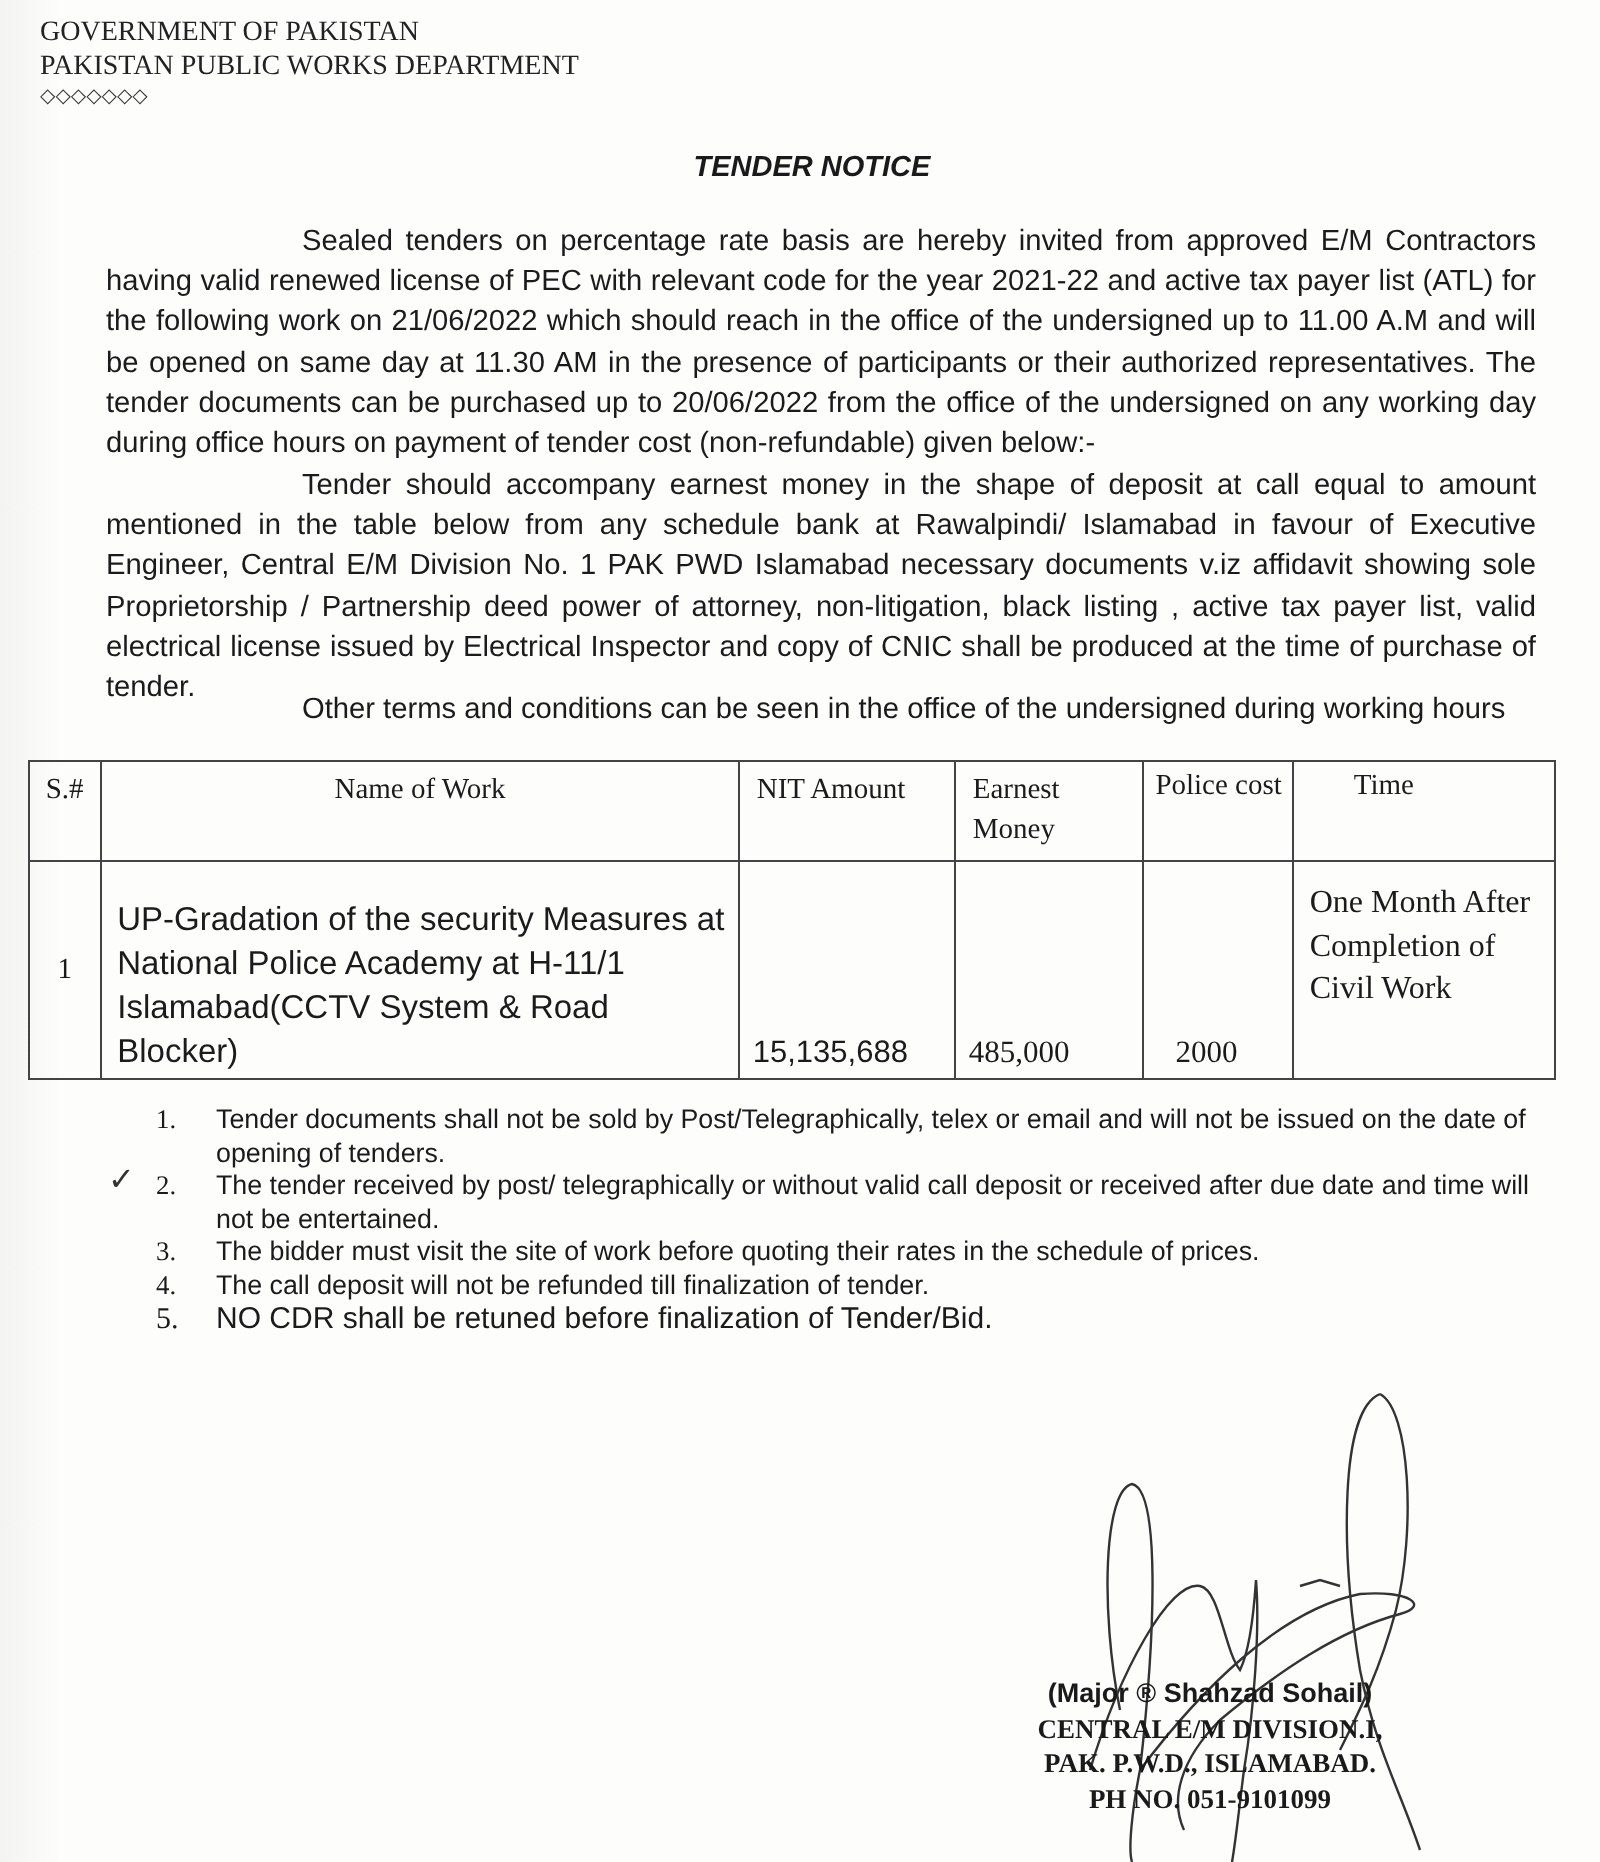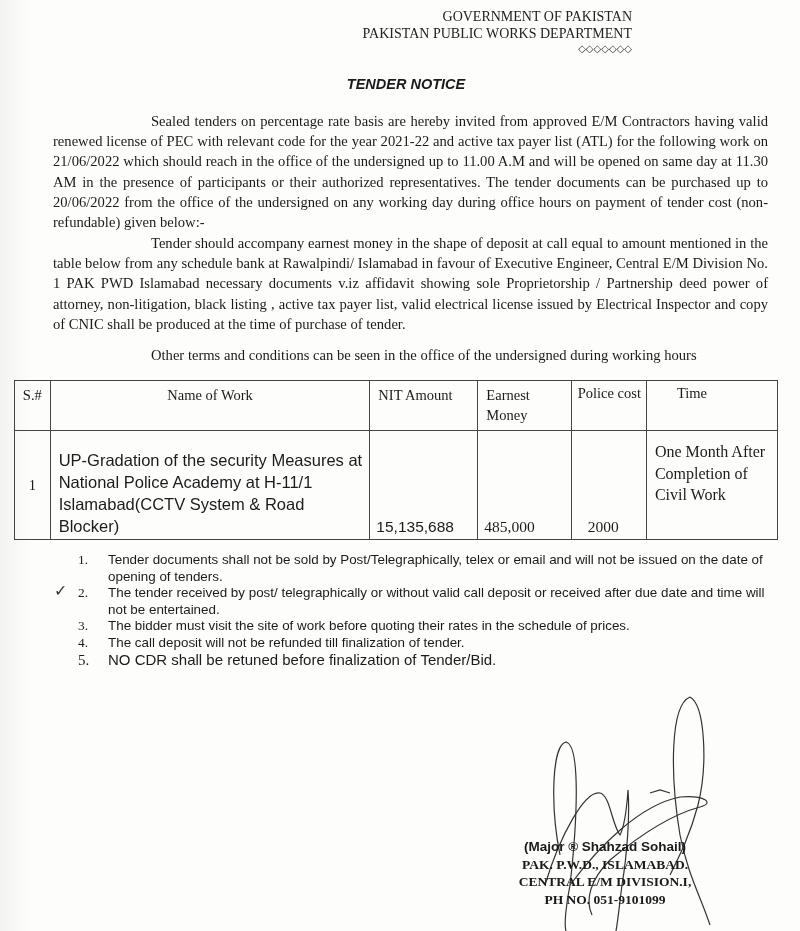"GOVERNMENT OF PAKISTAN" .header { text-align: right -> left }
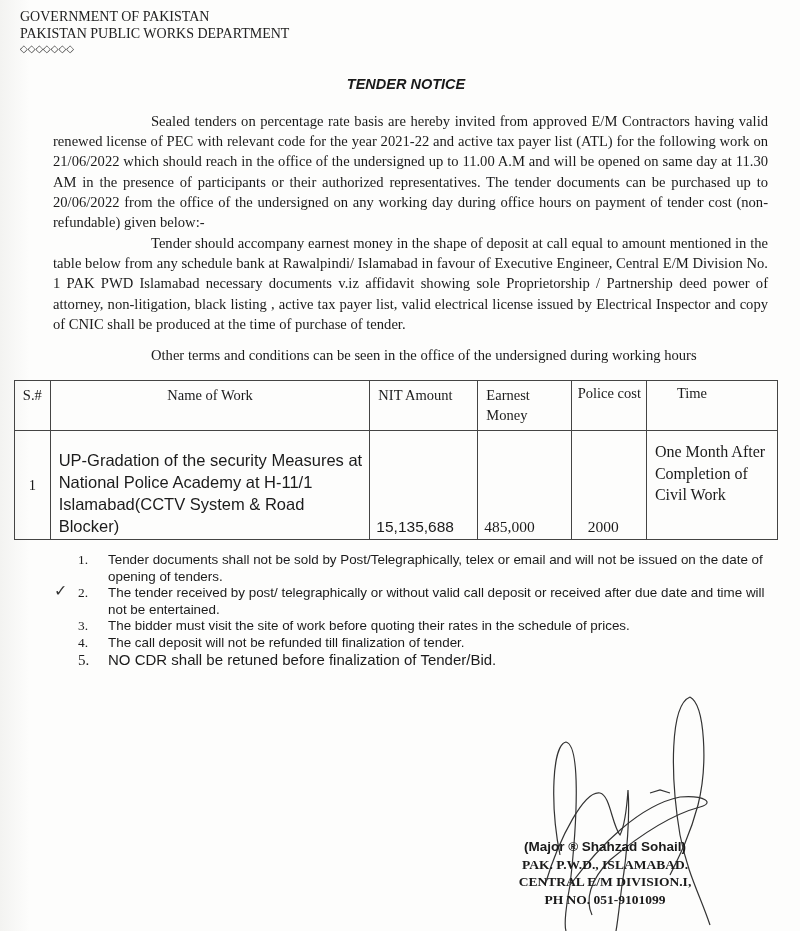"Sealed tenders on percentage rate" .para { font-family: Liberation Serif, serif -> none }
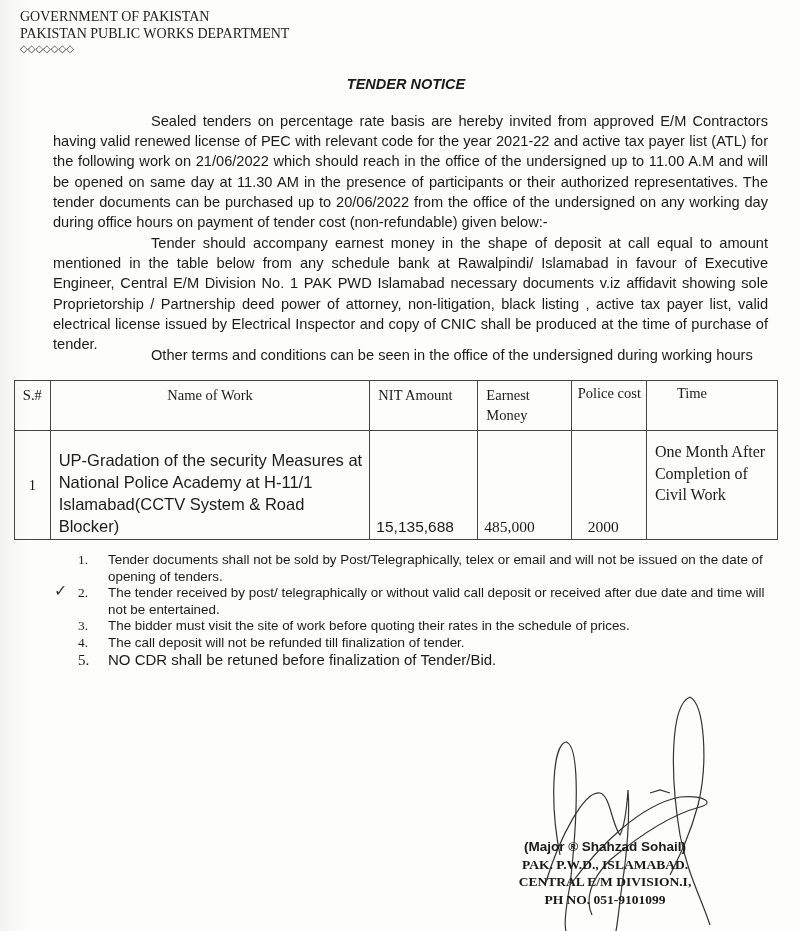"PAK. P.W.D., ISLAMABAD." div { order: before "CENTRAL E/M DIVISION.I," -> after "CENTRAL E/M DIVISION.I," }
